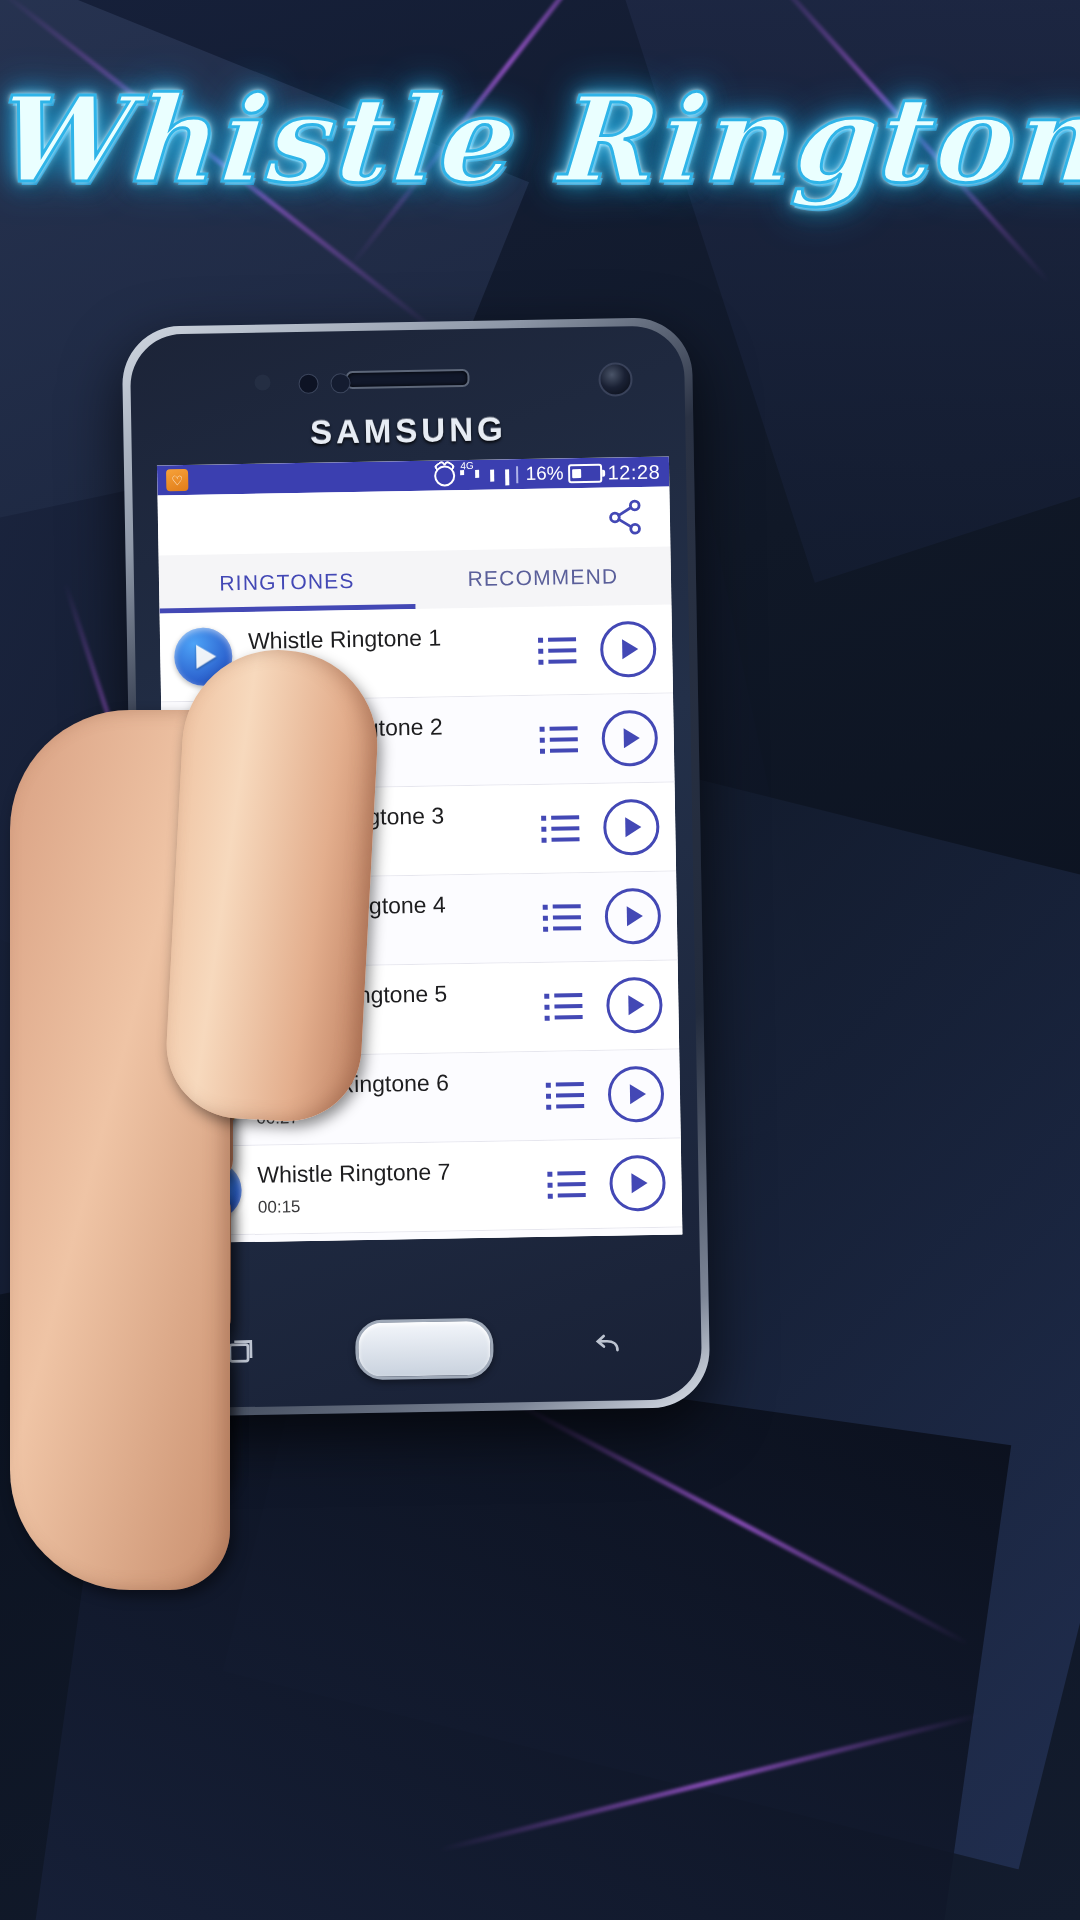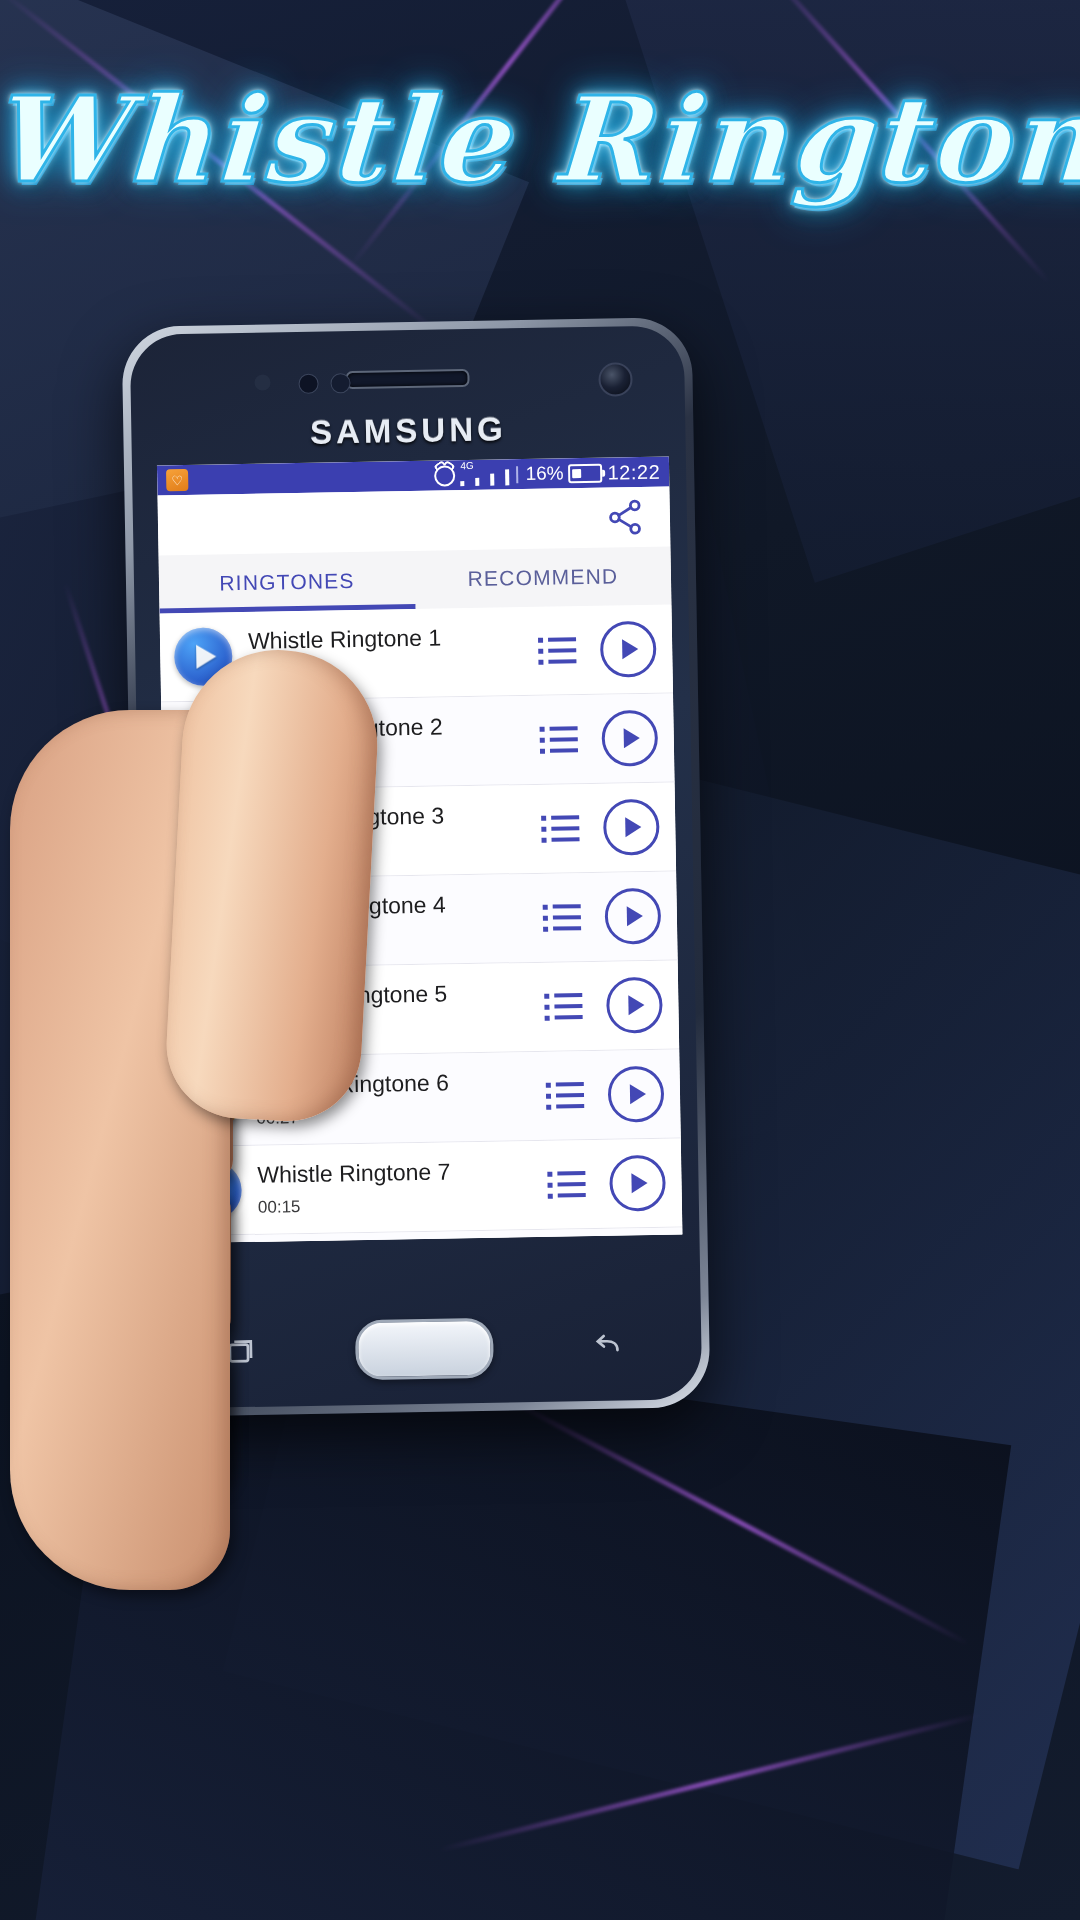"4G" #sig-wrap { align-items: flex-end -> flex-start }
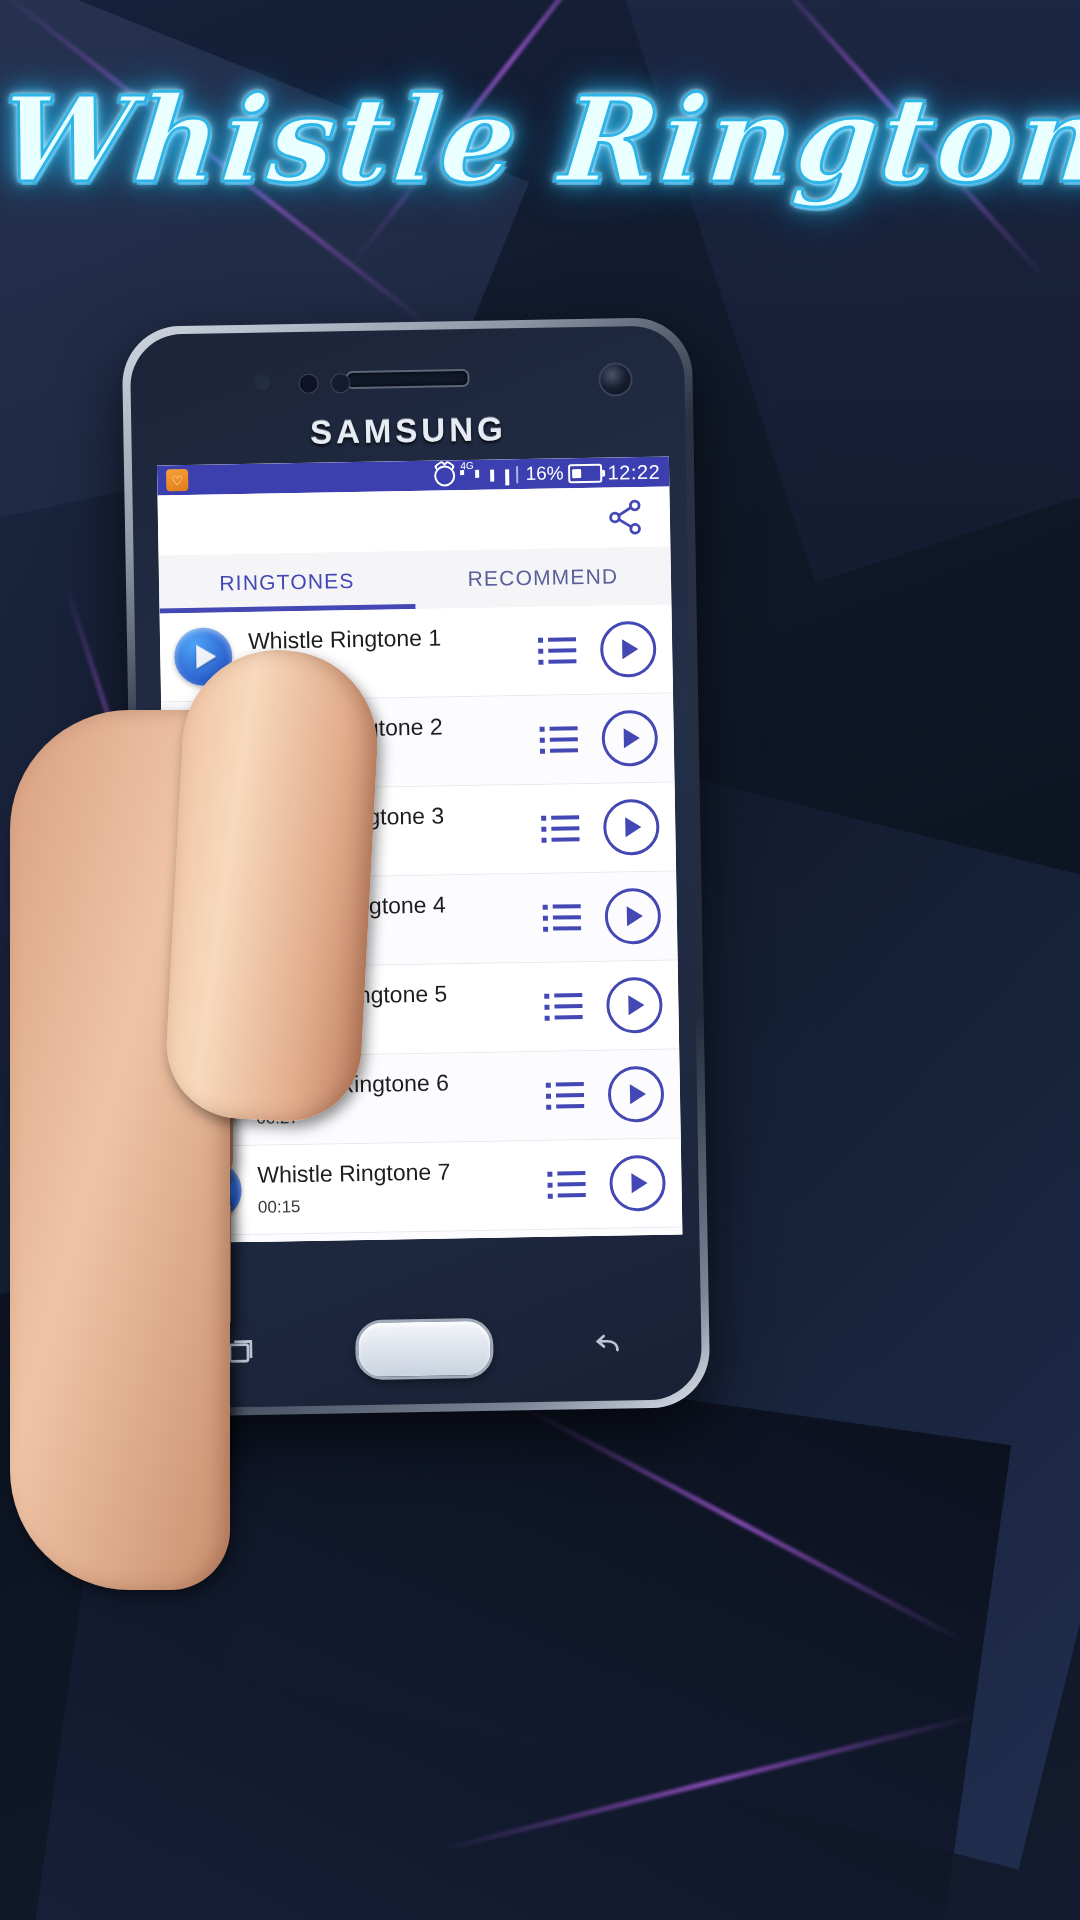"12:22" span { text: 12:22 -> 12:28 }
